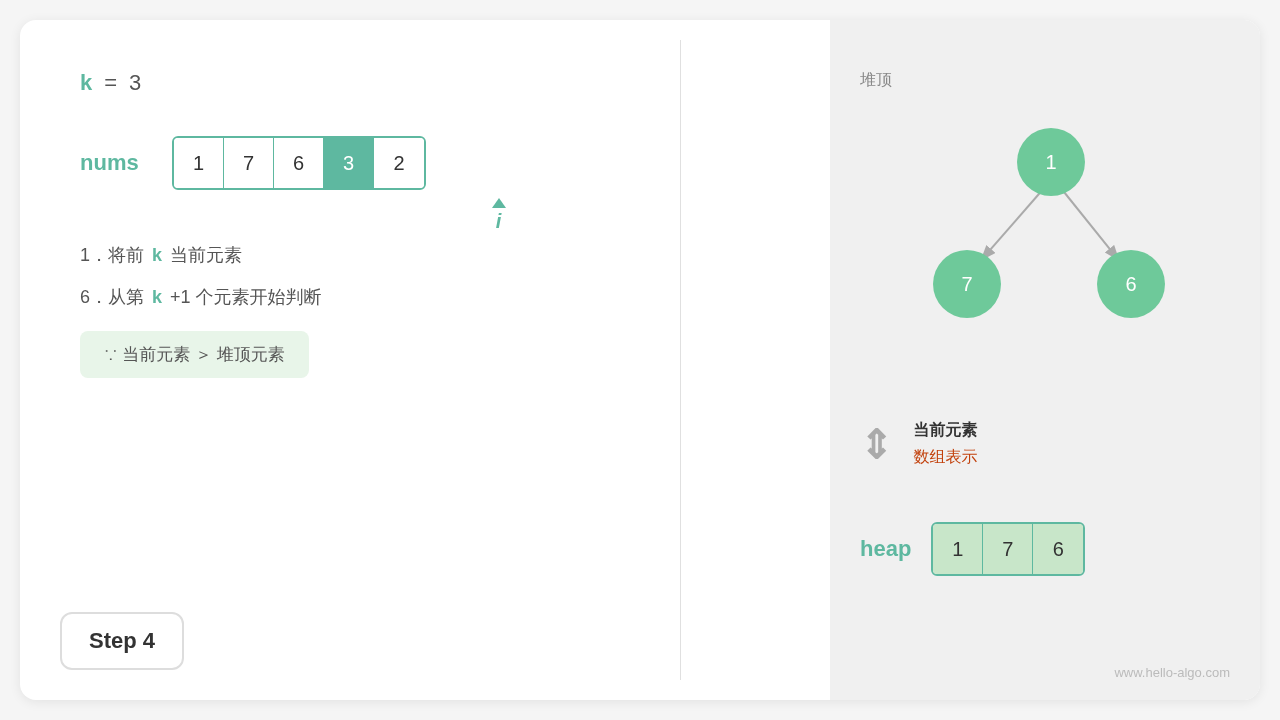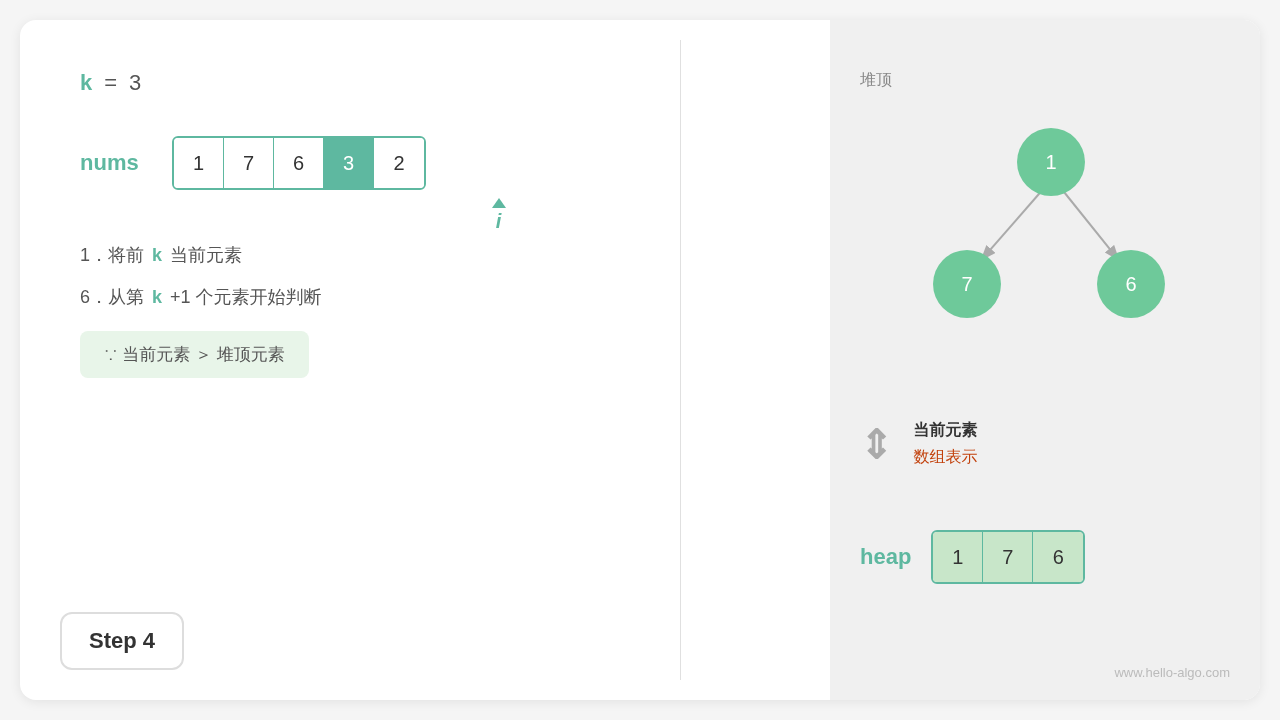"heap" .heap-array-row { margin-top: 18px -> 10px }
